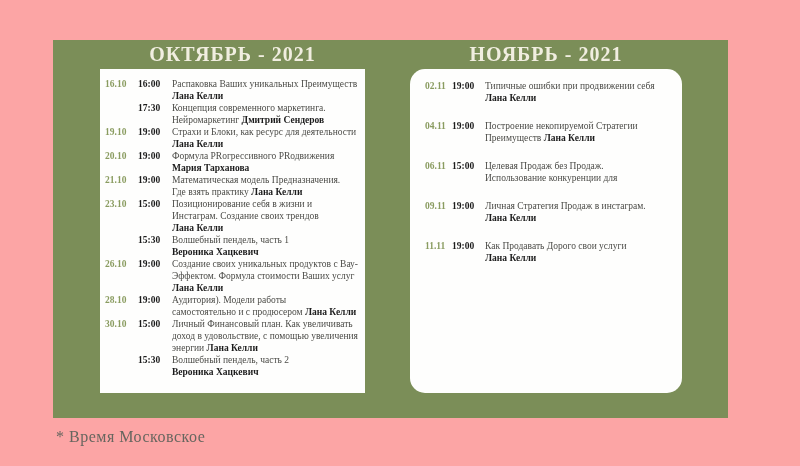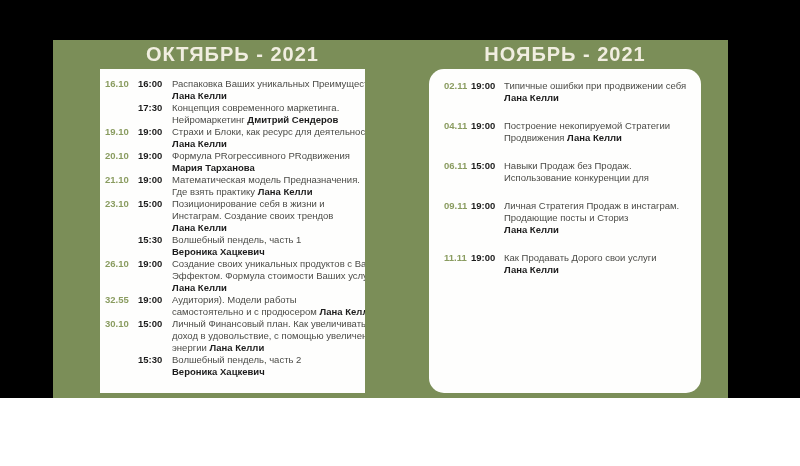"ОКТЯБРЬ - 2021" .canvas { background: #000000 -> #fca5a5; font-family: Liberation Sans, sans-serif -> Liberation Serif, serif; height: 398px -> 466px }
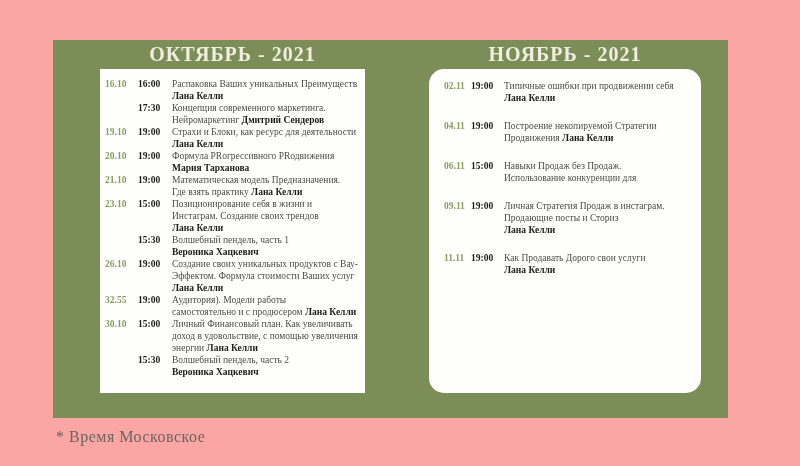"НОЯБРЬ - 2021" .month-col.nov { left: 376px -> 357px }
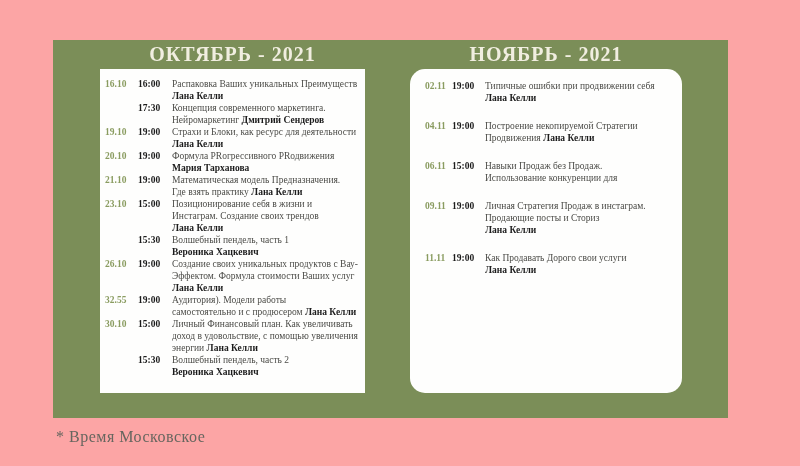"Продвижения" span { text: Продвижения -> Преимуществ }
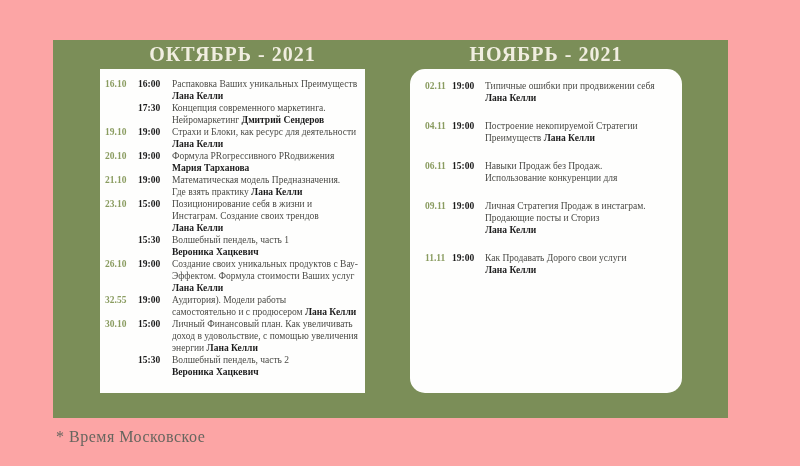"Навыки Продаж без Продаж." span { text: Навыки -> Целевая }
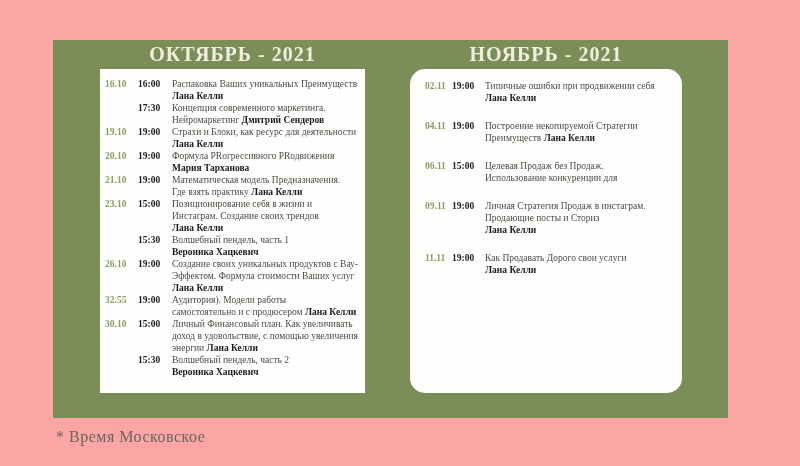"Продающие посты и Сториз" div.line { html: <div><span>Продающие посты и Сториз</span></div> -> none }
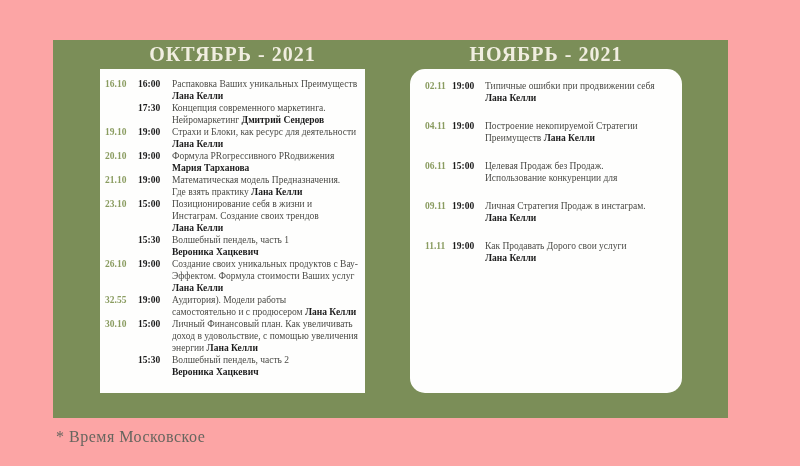"32.55" span.date { text: 32.55 -> 28.10 }
